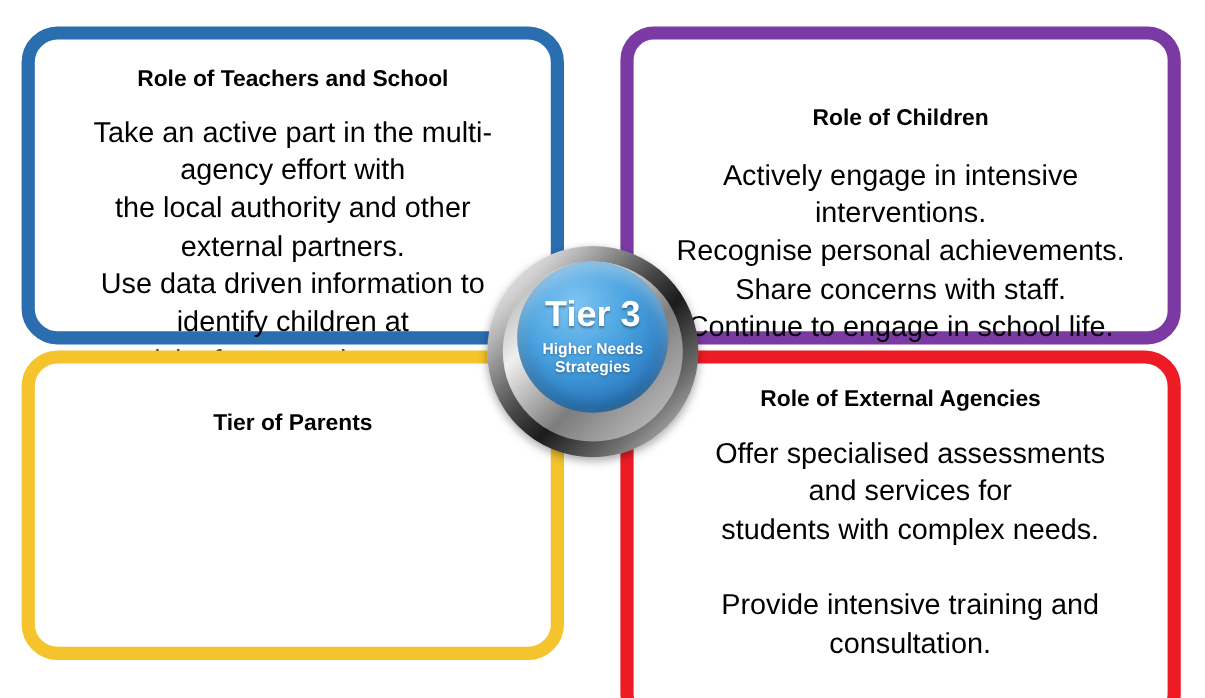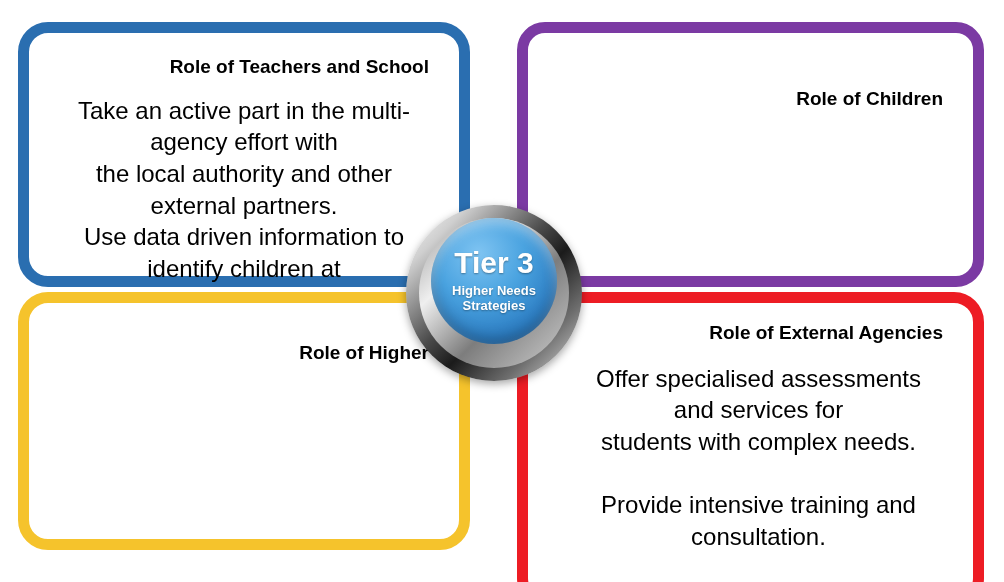"Role of Teachers and School" .quad-inner { align-items: flex-end -> center }
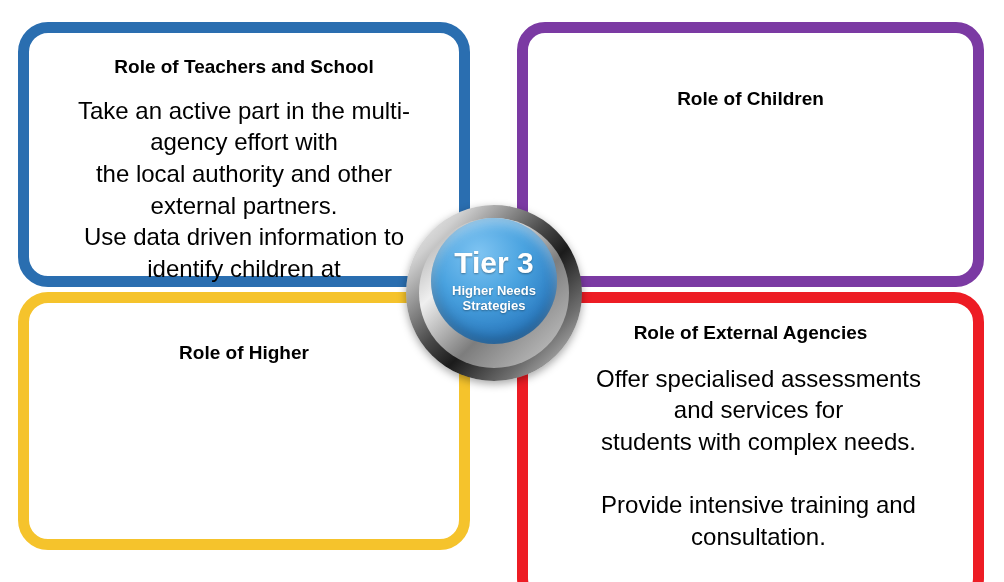"Actively engage in intensive" div.quad-body { html: none -> <div>Actively engage in intensive interventions. Recognise personal achievements. Share concerns with staff. Continue to engage in school life.</div> }
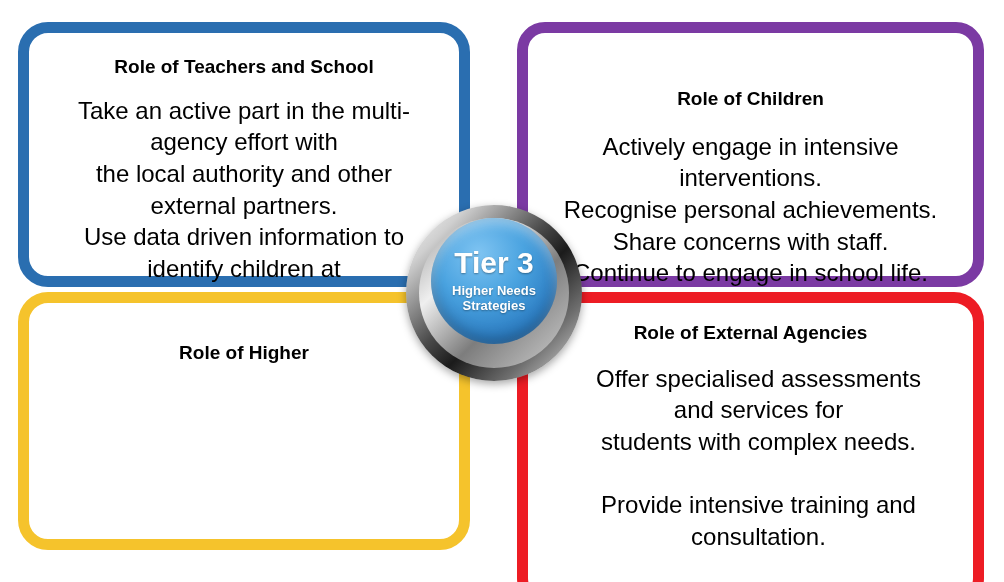"Role of Higher" div.quad-title { text: Role of Higher -> Tier of Parents }
